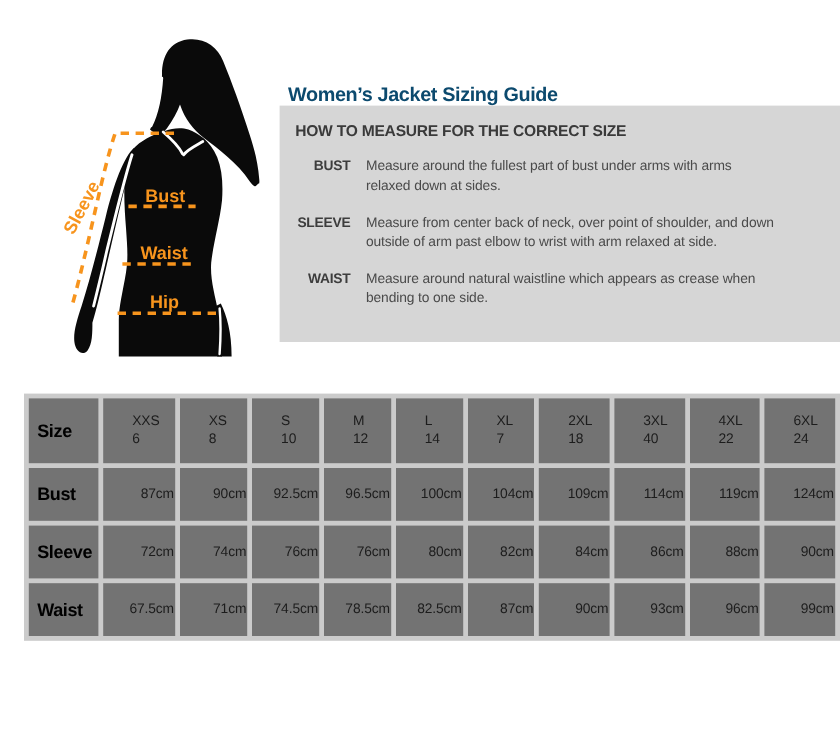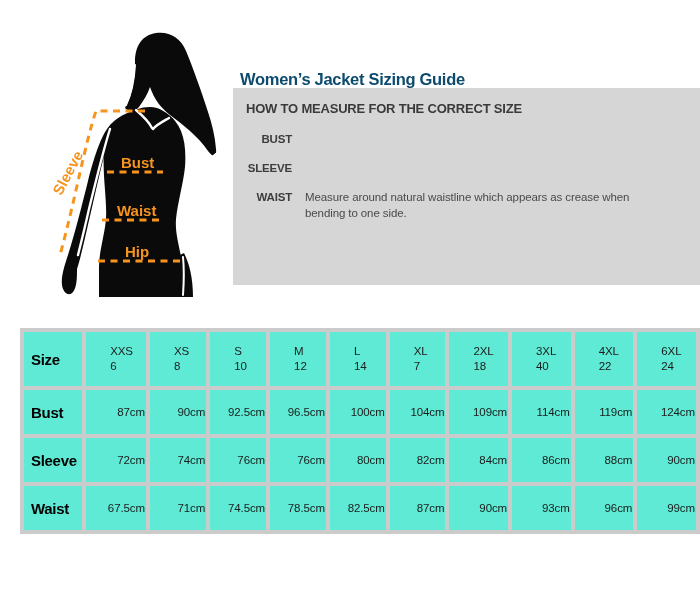"Measure around the fullest part" div.measure-text { html: none -> <div>Measure around the fullest part of bust under arms with arms relaxed down at sides.</div> }
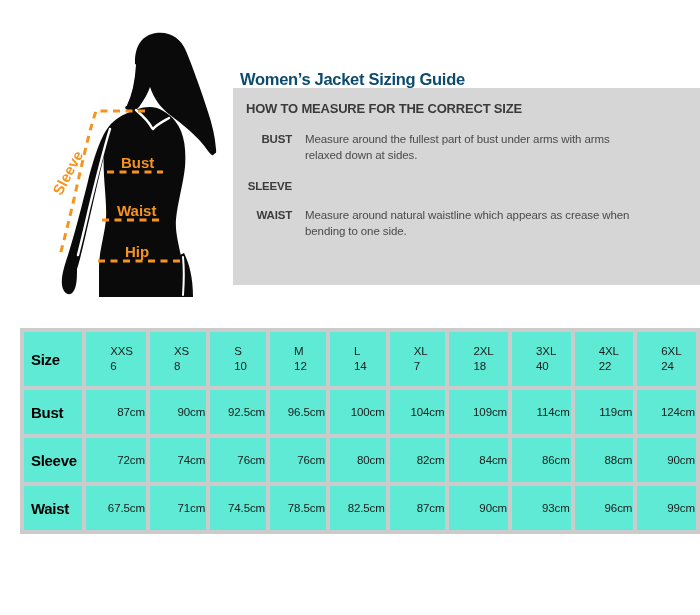"Measure from center back of" div.measure-text { html: none -> <div>Measure from center back of neck, over point of shoulder, and down outside of arm past elbow to wrist with arm relaxed at side.</div> }
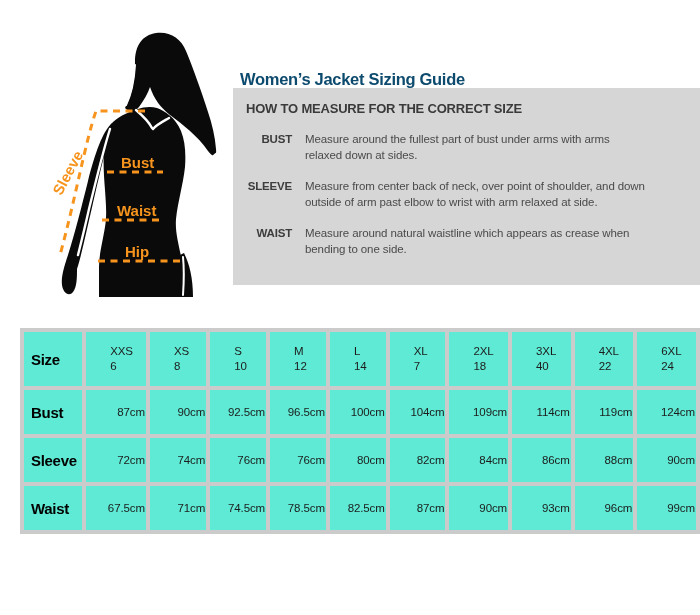"Size" .size-table td { background: #5eead4 -> #737373 }
